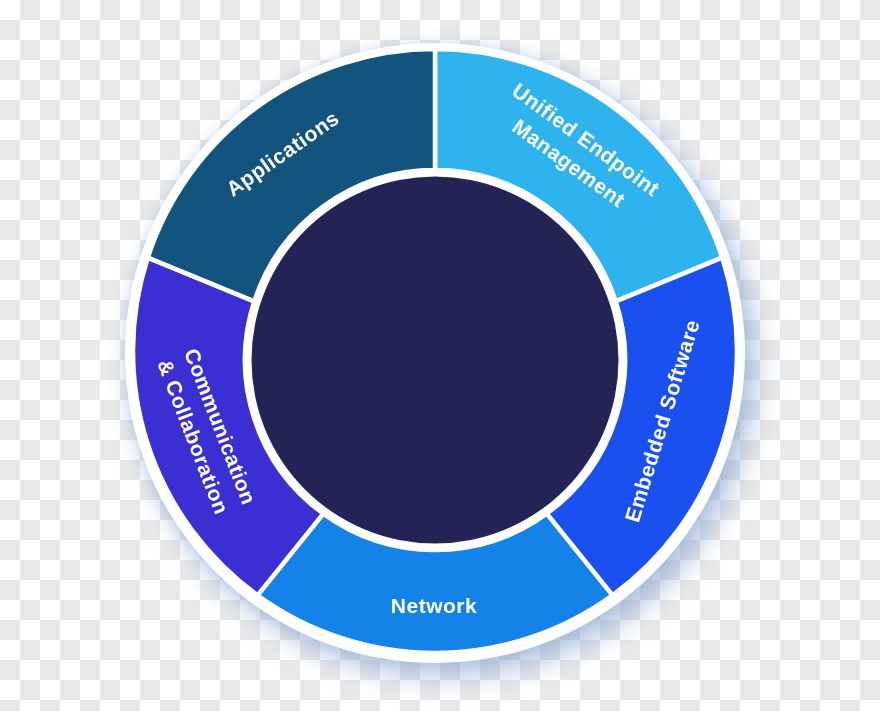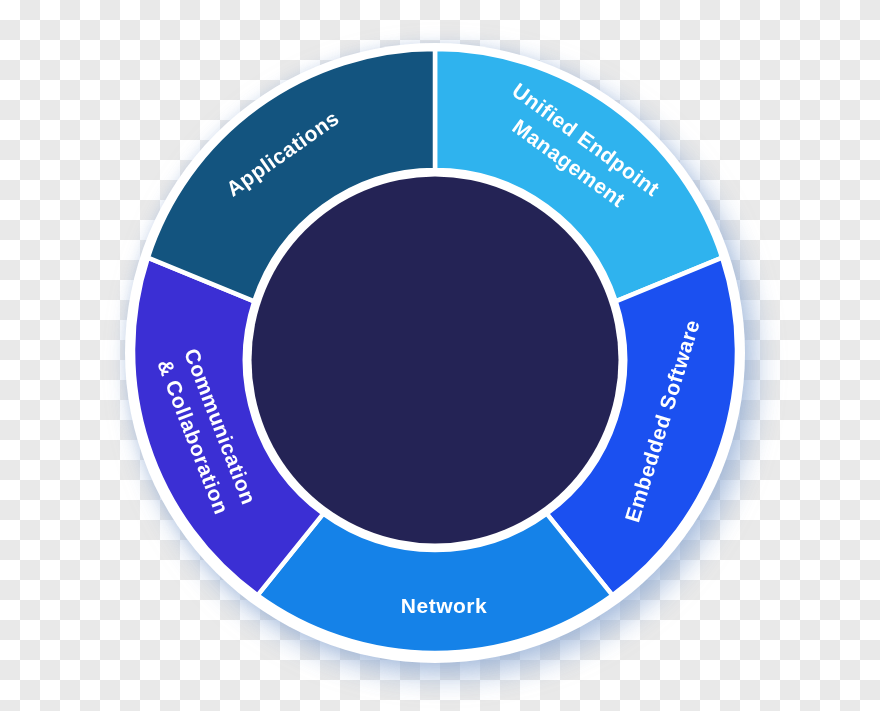"Network" div.seg-label { left: 444px -> 434px }
